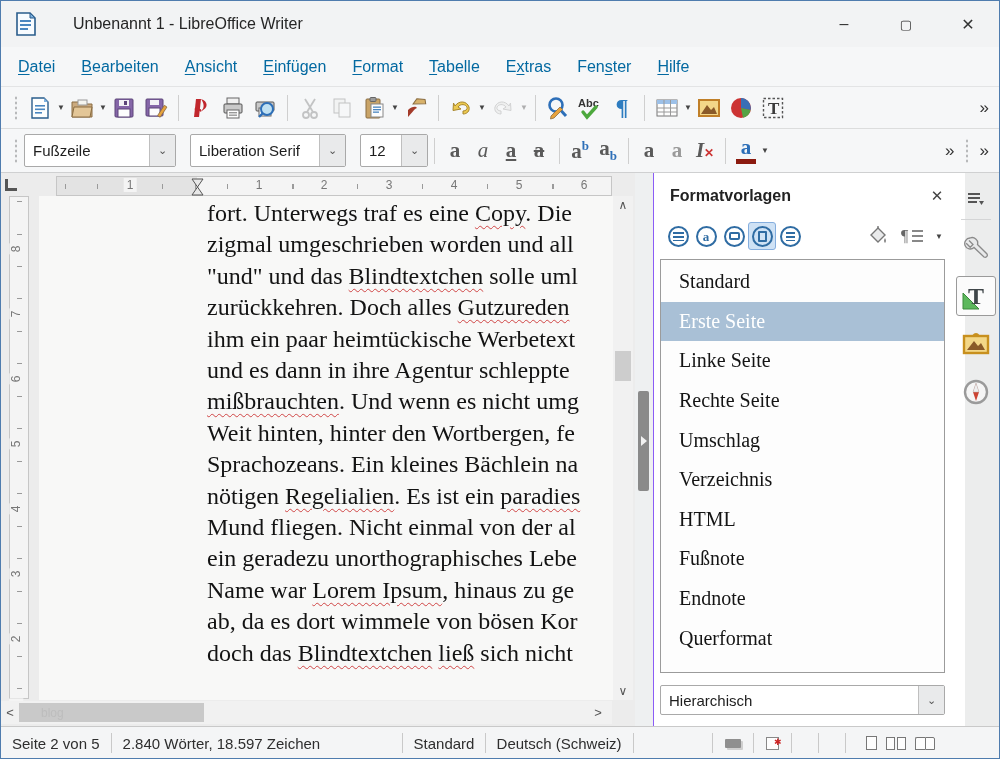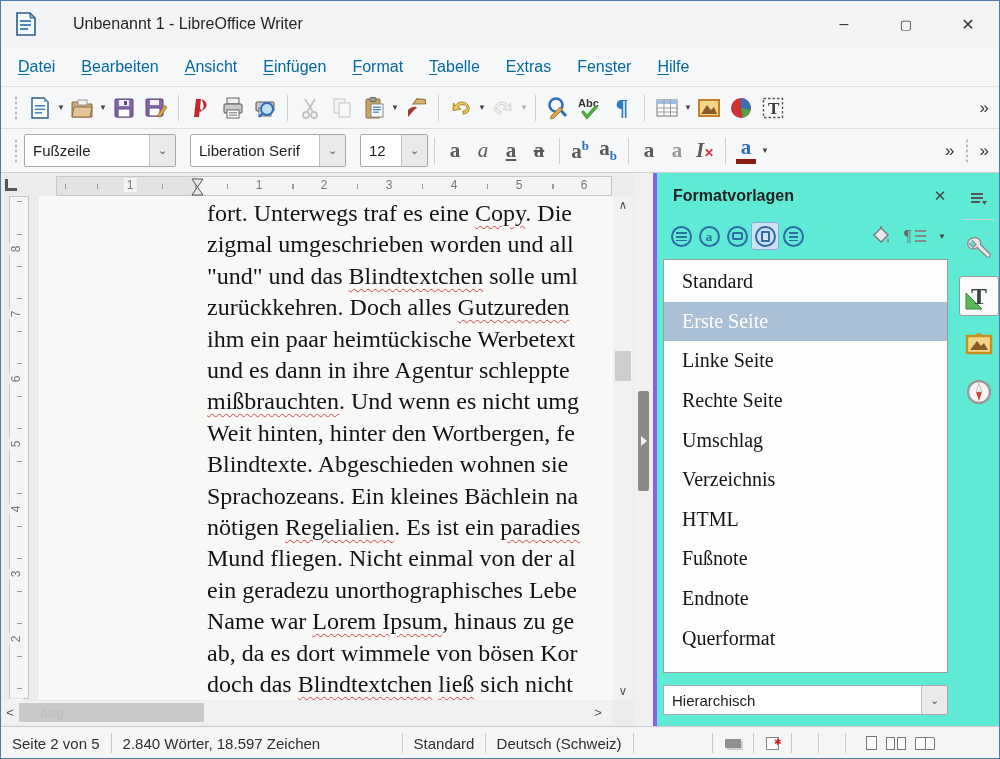"Formatvorlagen" .sidebar { background: #5eead4 -> #ffffff; border-left: 4px solid #8b5cf6 -> 1px solid #8b5cf6; width: 348px -> 312px }
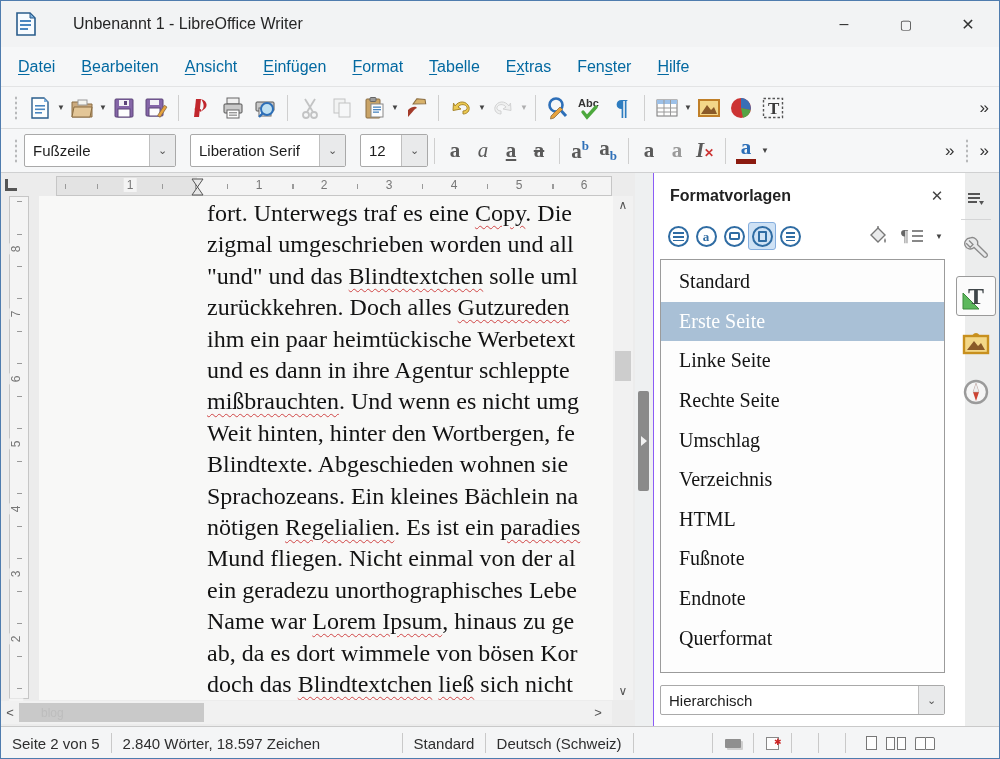"Blindtexte. Abgeschieden wohnen sie" div.dline { html: <div>Blindtexte. Abgeschieden wohnen sie</div> -> none }
